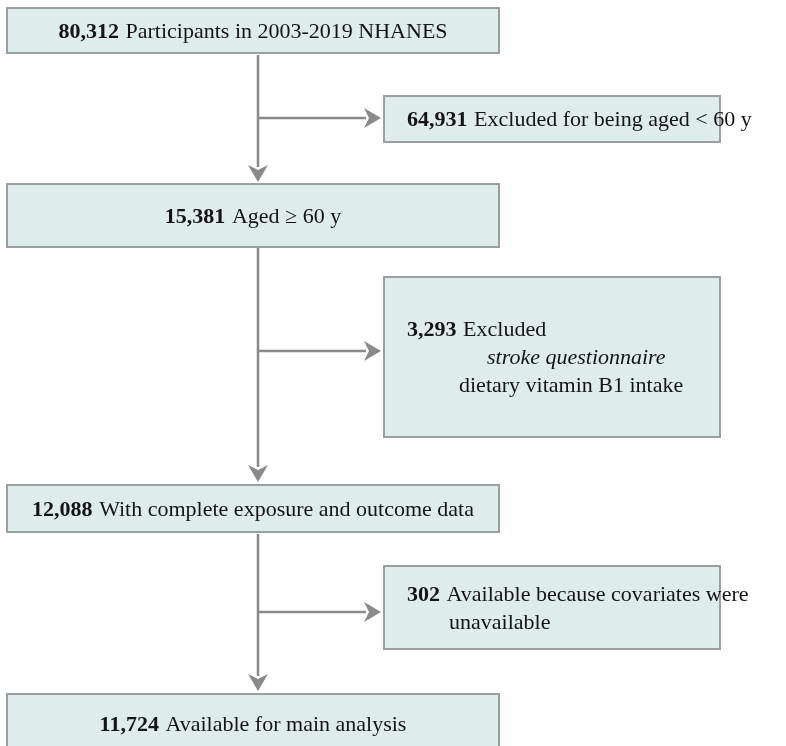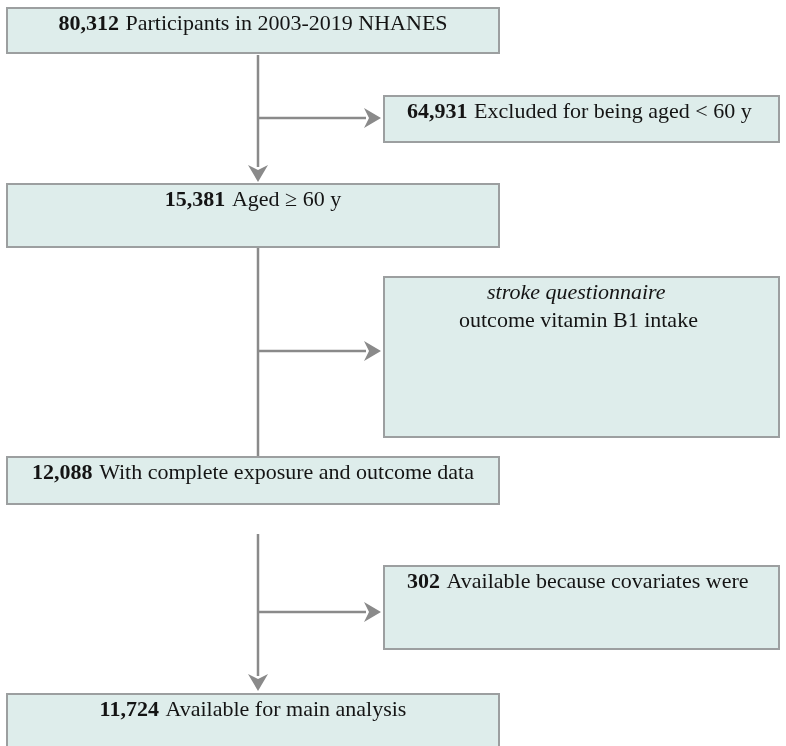"80,312 Participants in 2003-2019 NHANES" .box { justify-content: none -> center }
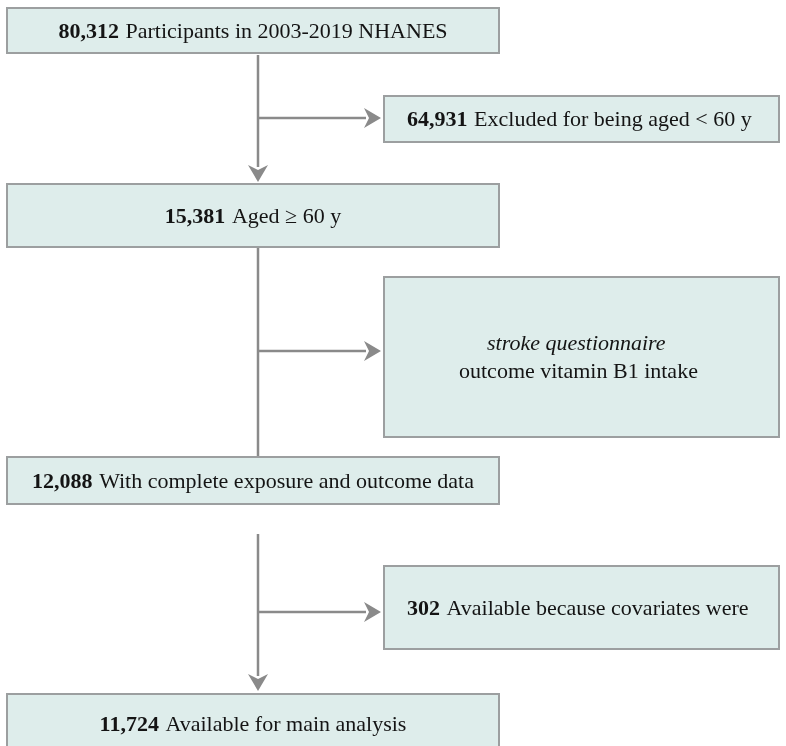"64,931 Excluded for being aged" .excl-box { width: 397px -> 338px }
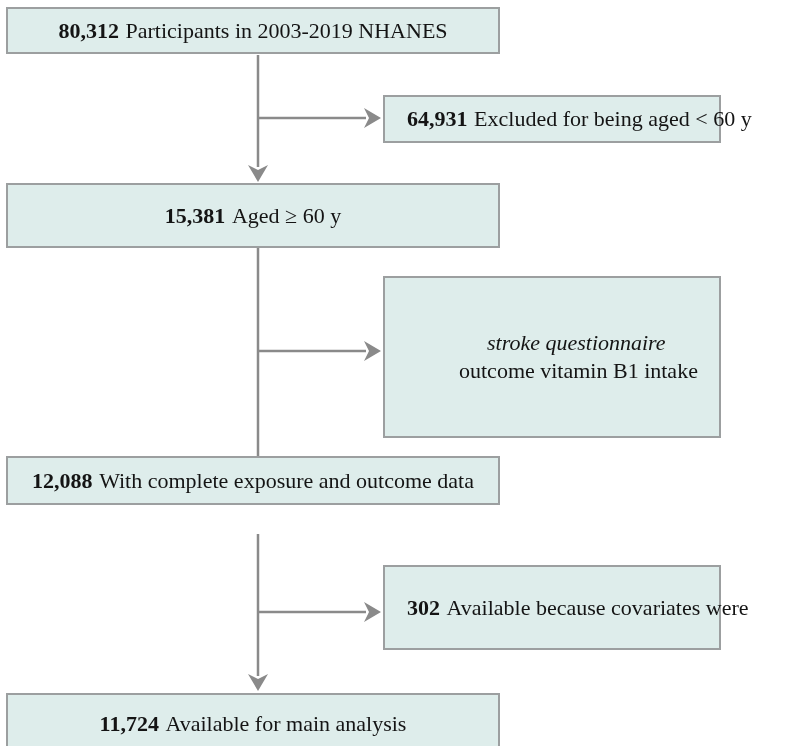"3,293 Excluded" div.boxline { html: none -> <div> <span>3,293</span><span>Excluded</span> </div> }
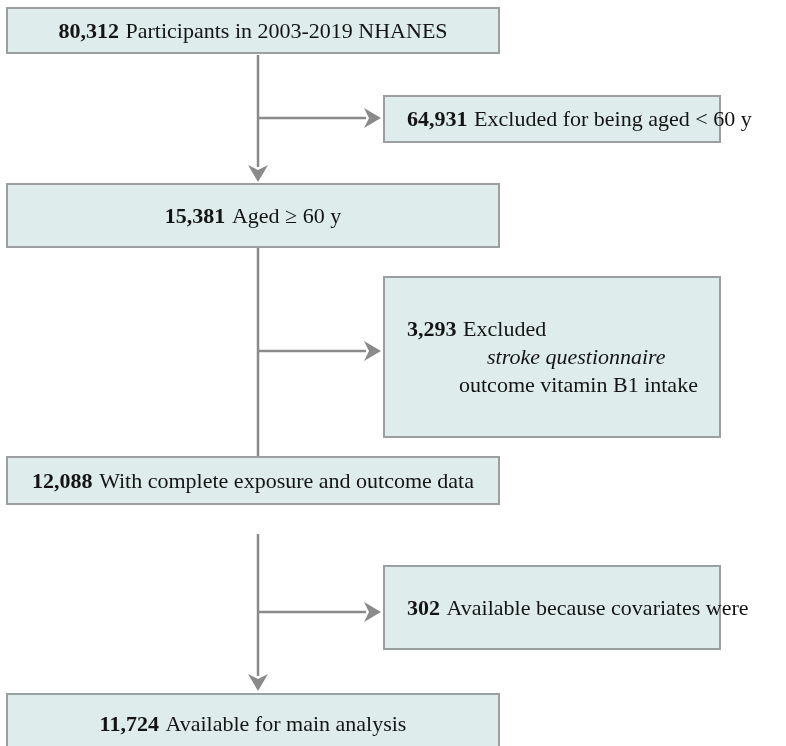"outcome vitamin B1 intake" span { text: outcome -> dietary }
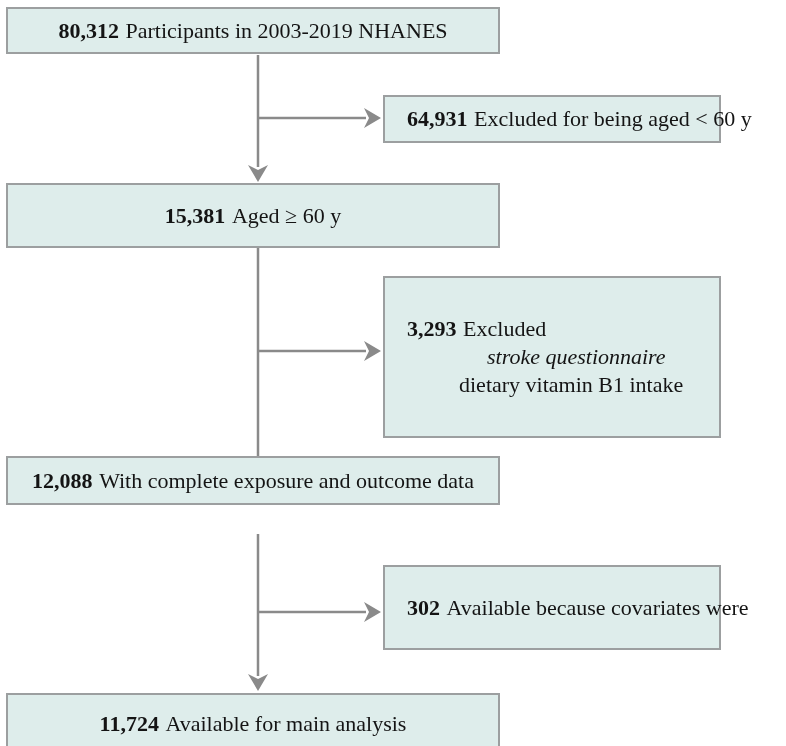"12,088 With complete exposure and" div.box { top: 456px -> 484px }
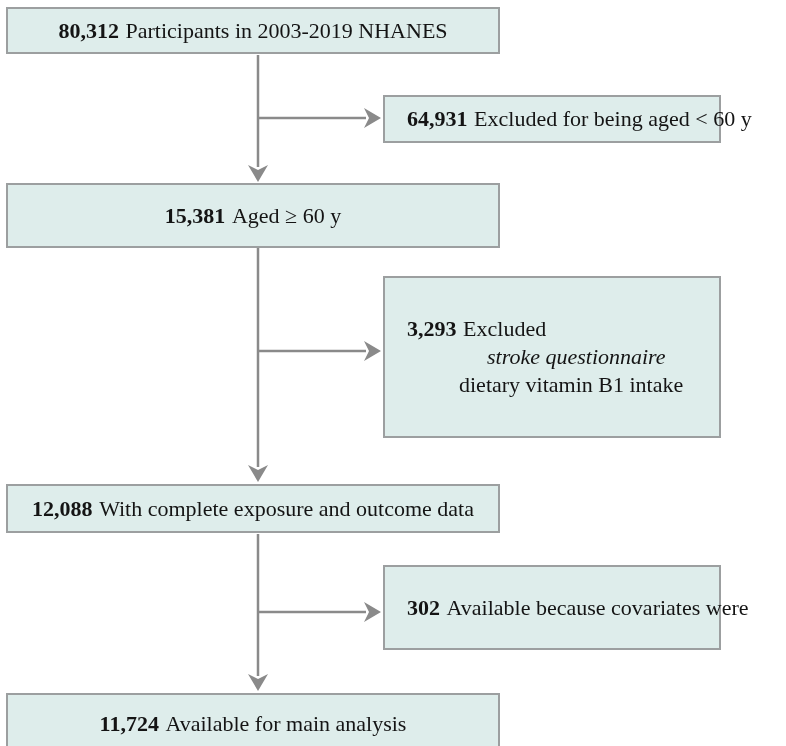"unavailable" div.boxline { html: none -> <div> <span></span><span>unavailable</span> </div> }
